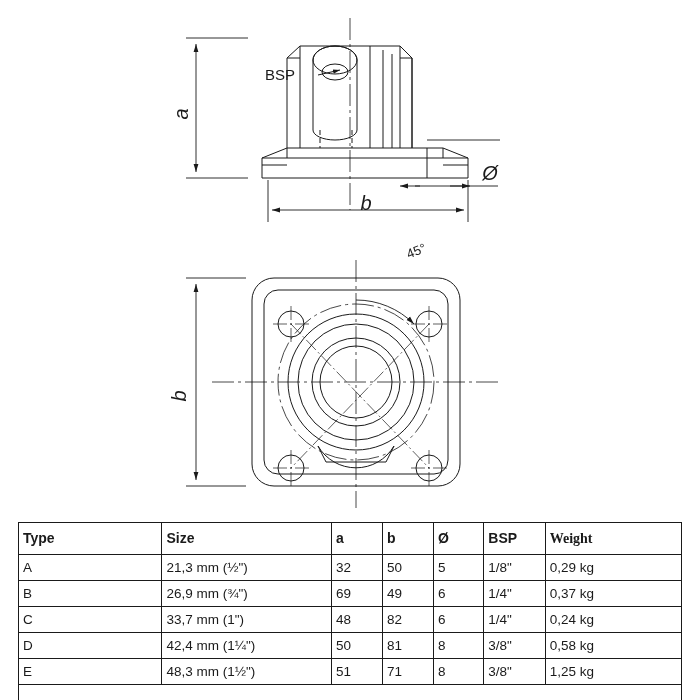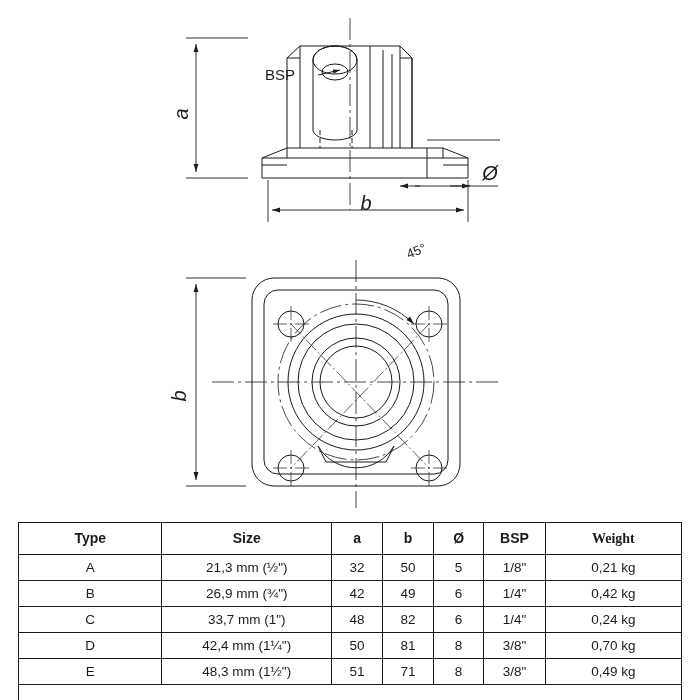"Type" table.spec th, table.spec td { text-align: center -> left }
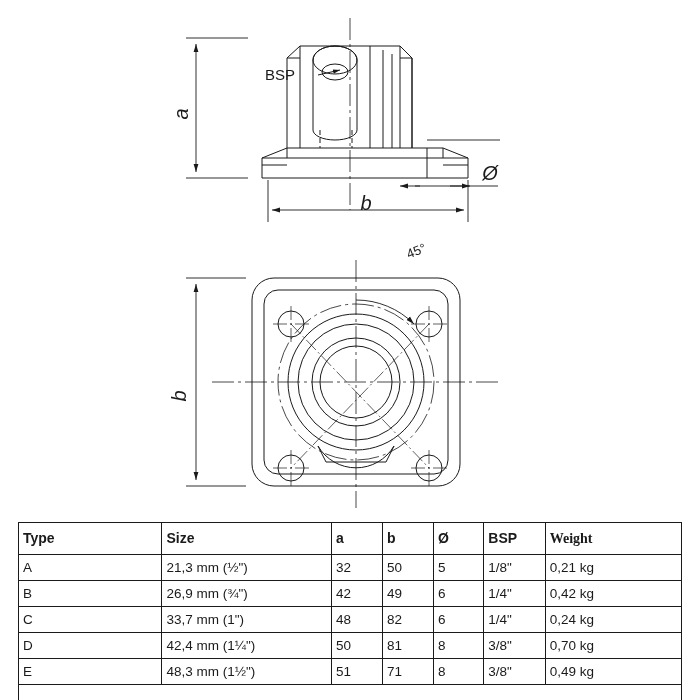"0,21 kg" td { text: 0,21 -> 0,29 }
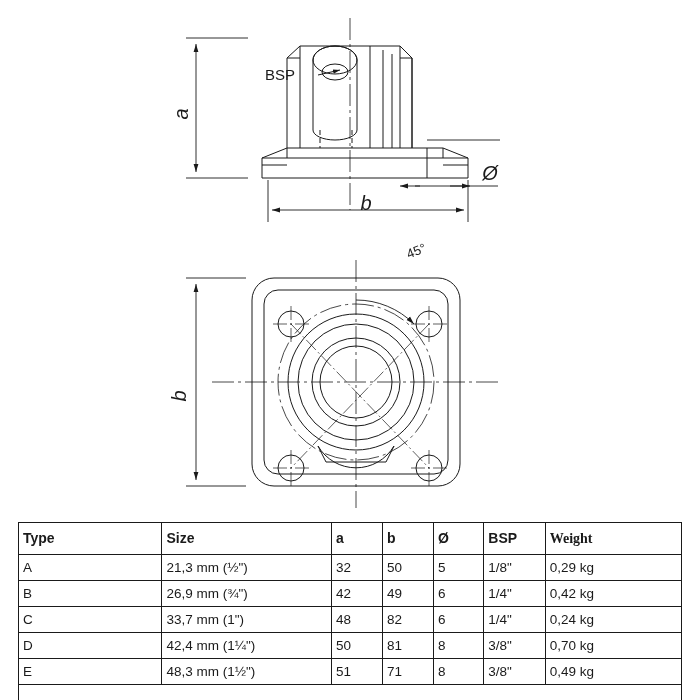"42" td { text: 42 -> 69 }
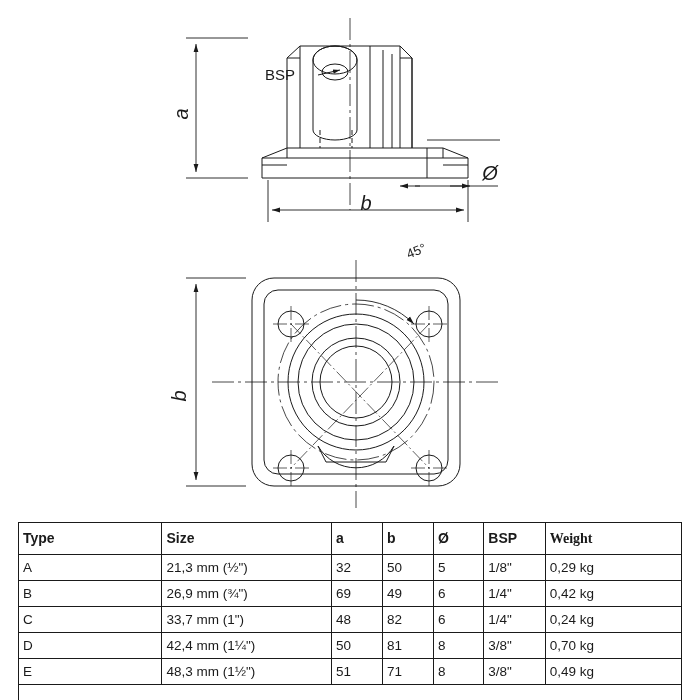"0,42 kg" td { text: 0,42 -> 0,37 }
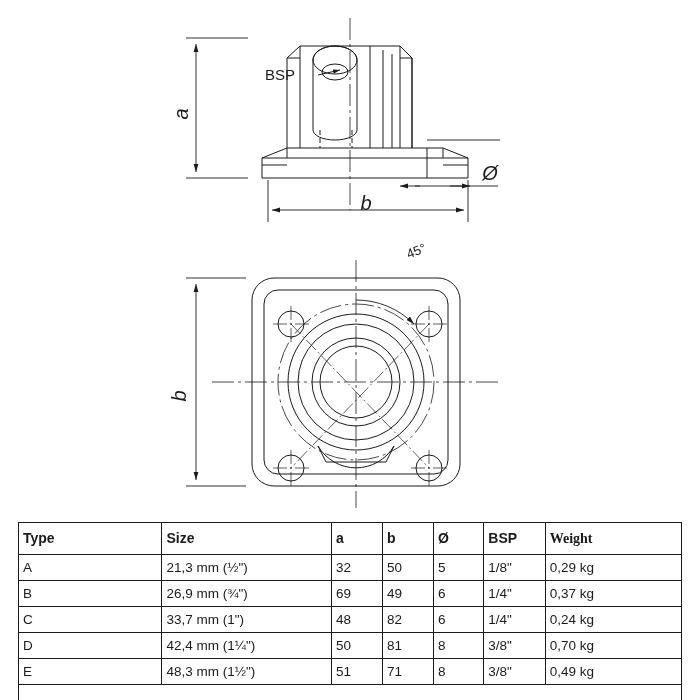"0,70 kg" td { text: 0,70 -> 0,58 }
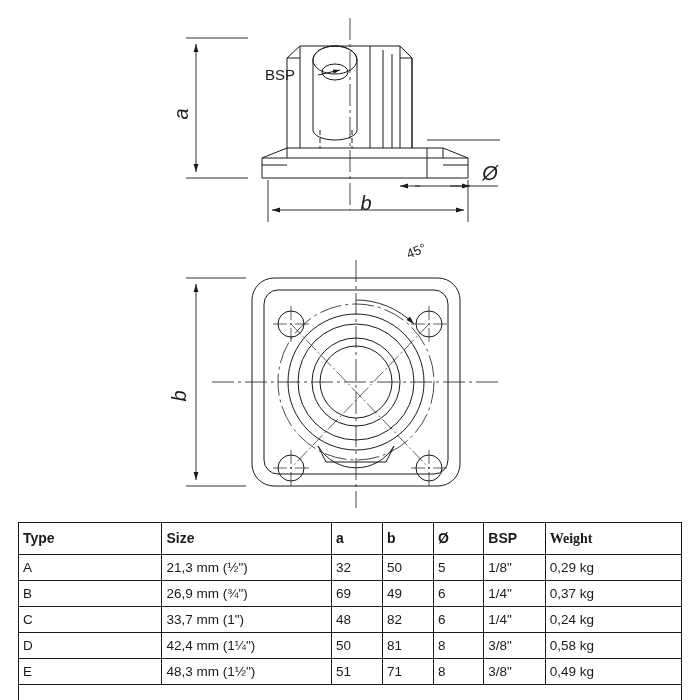"0,49 kg" td { text: 0,49 -> 1,25 }
